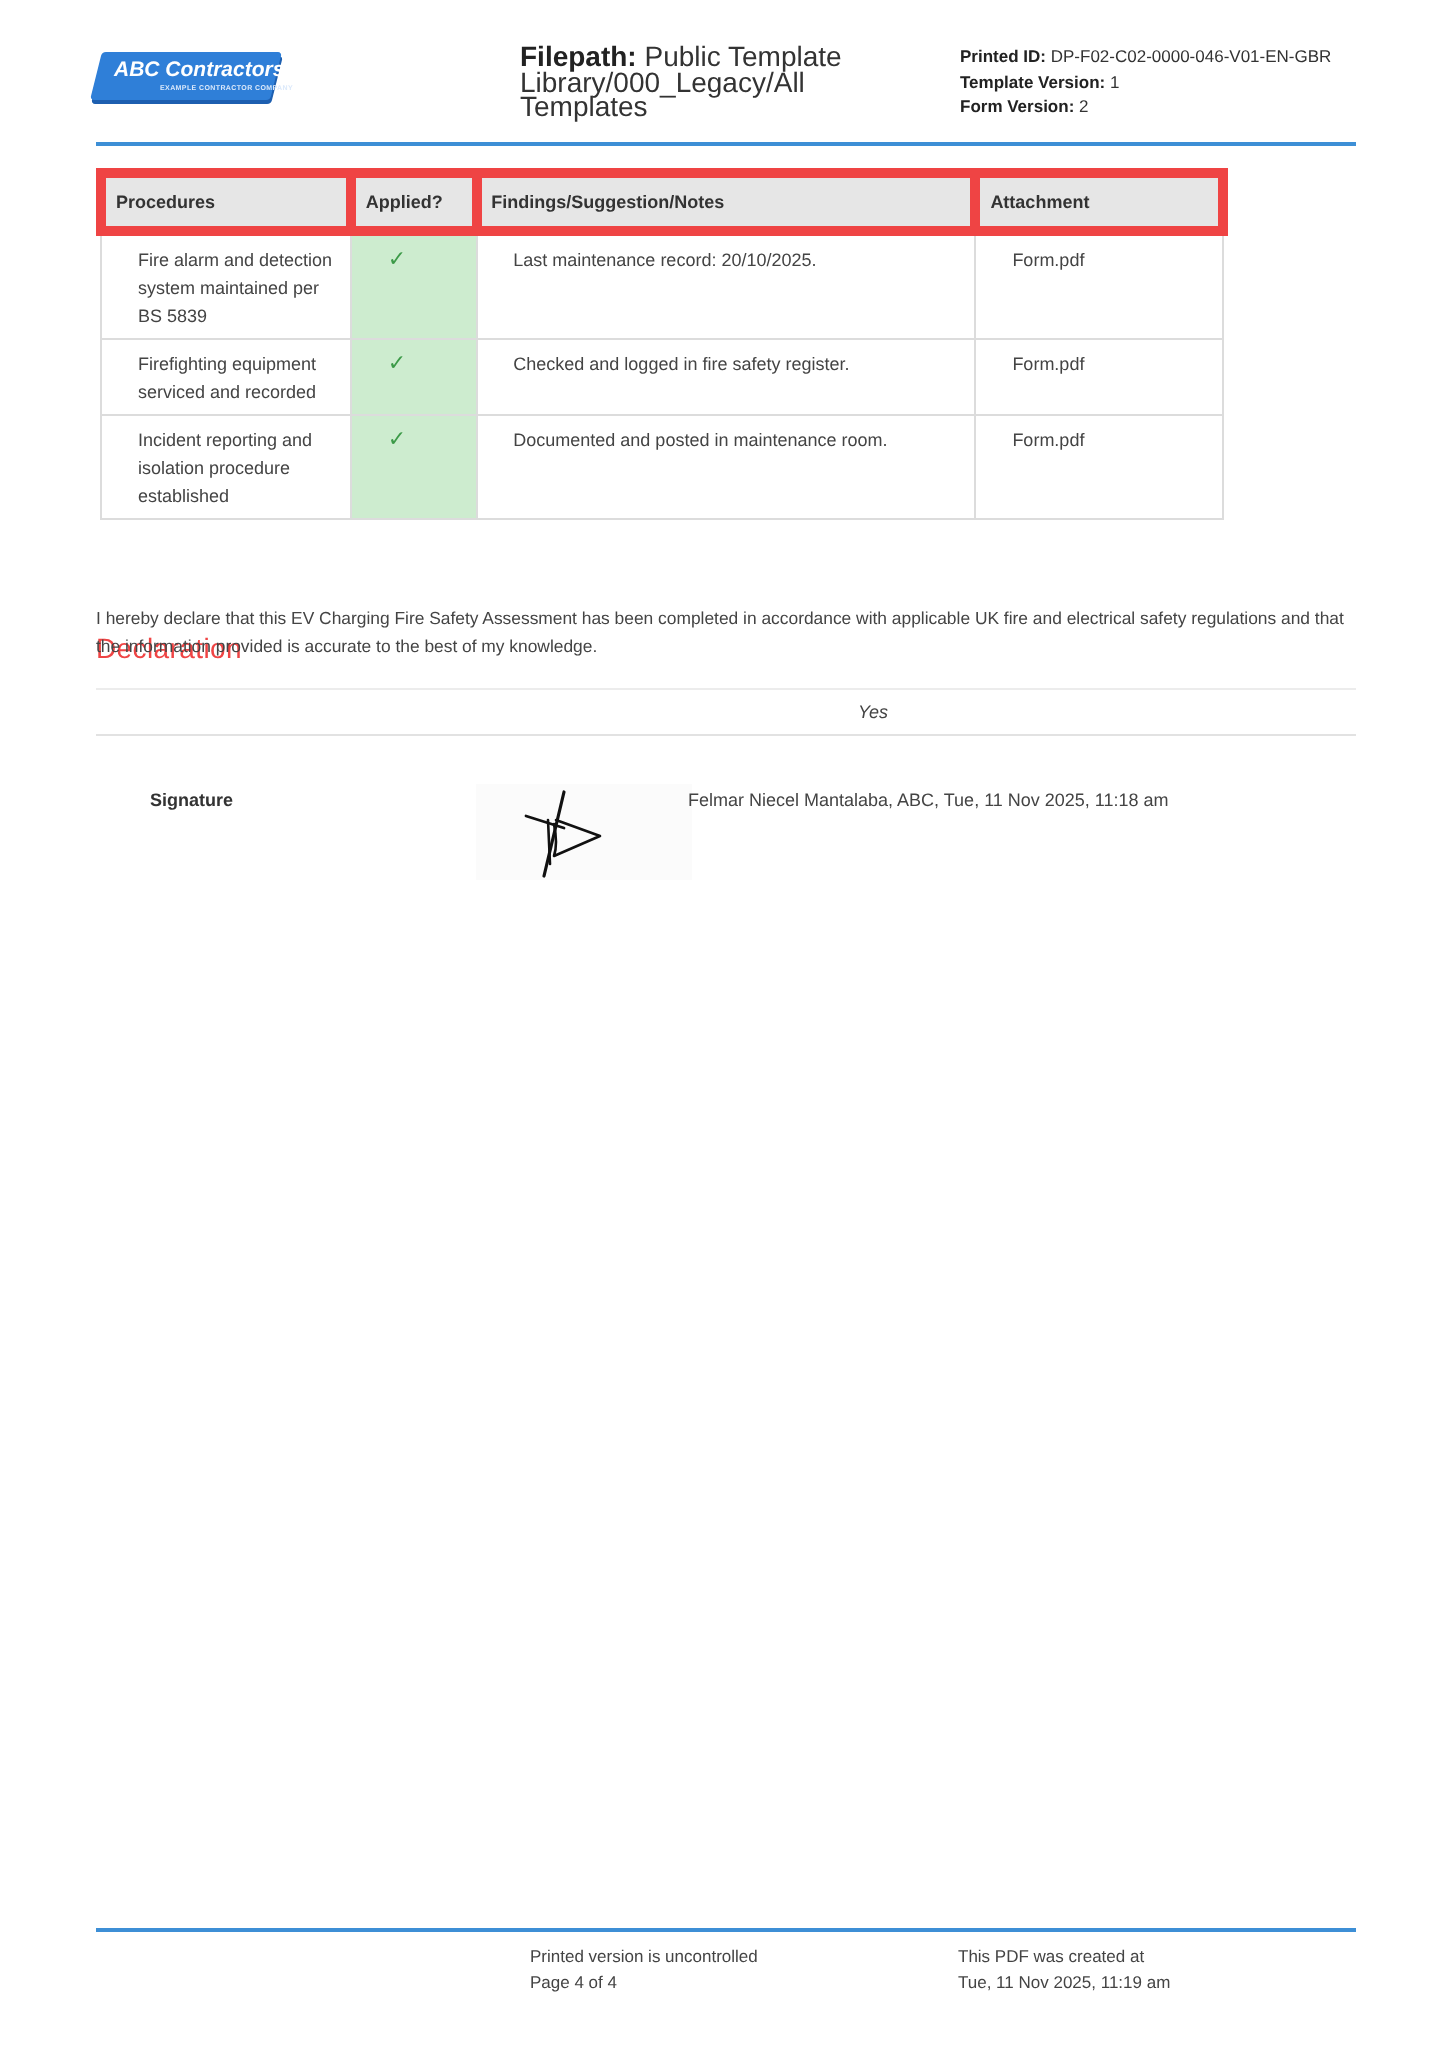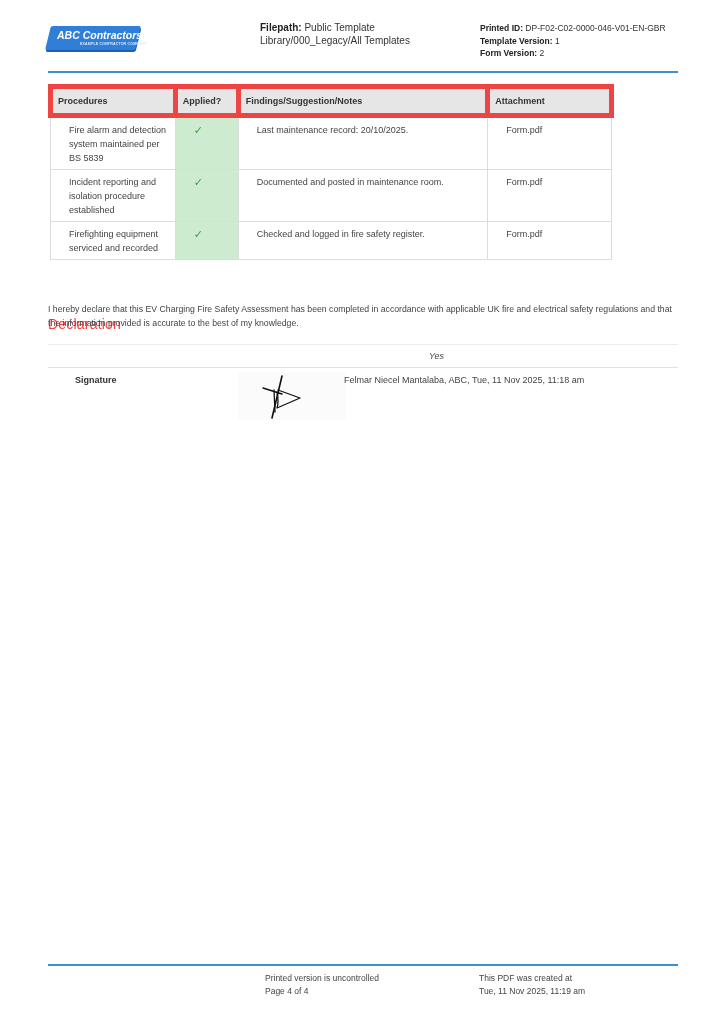"Filepath: Public Template" .meta-left { font-size: 10px -> 14px }
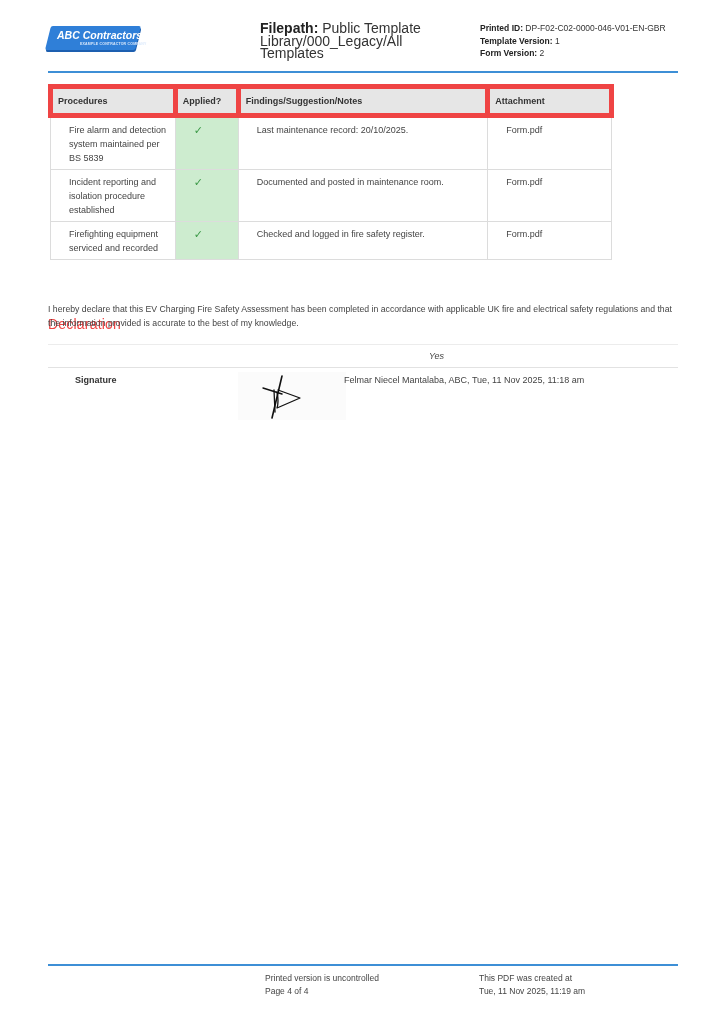"Incident reporting and isolation" tr { order: before "Firefighting equipment serviced and" -> after "Firefighting equipment serviced and" }
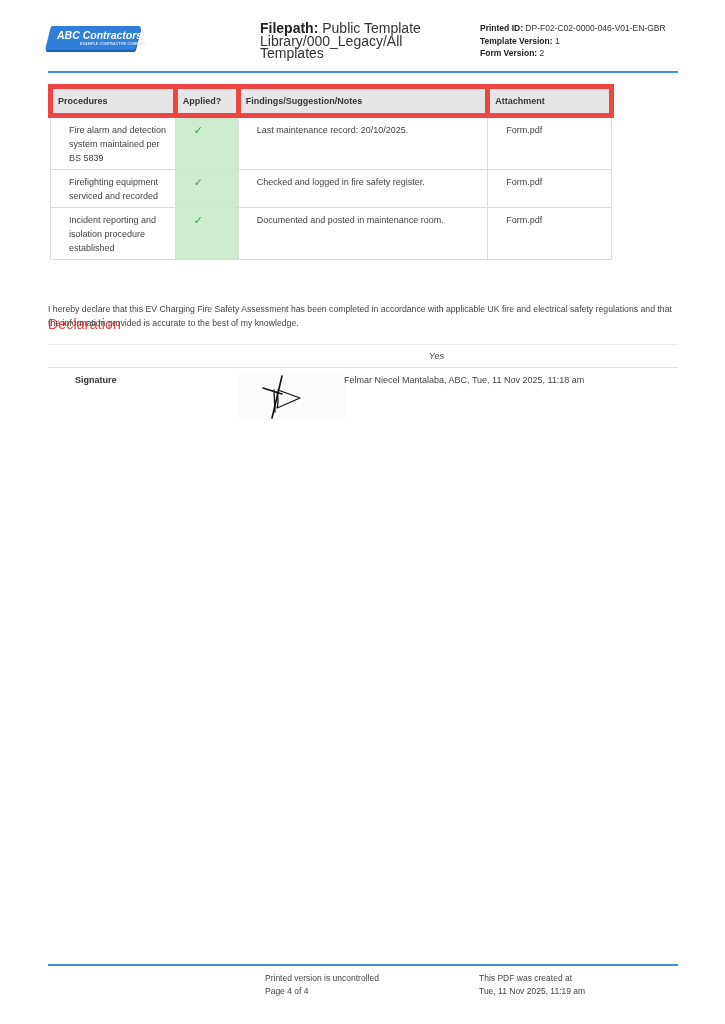"Signature" .sig-row { top: 368px -> 388px }
